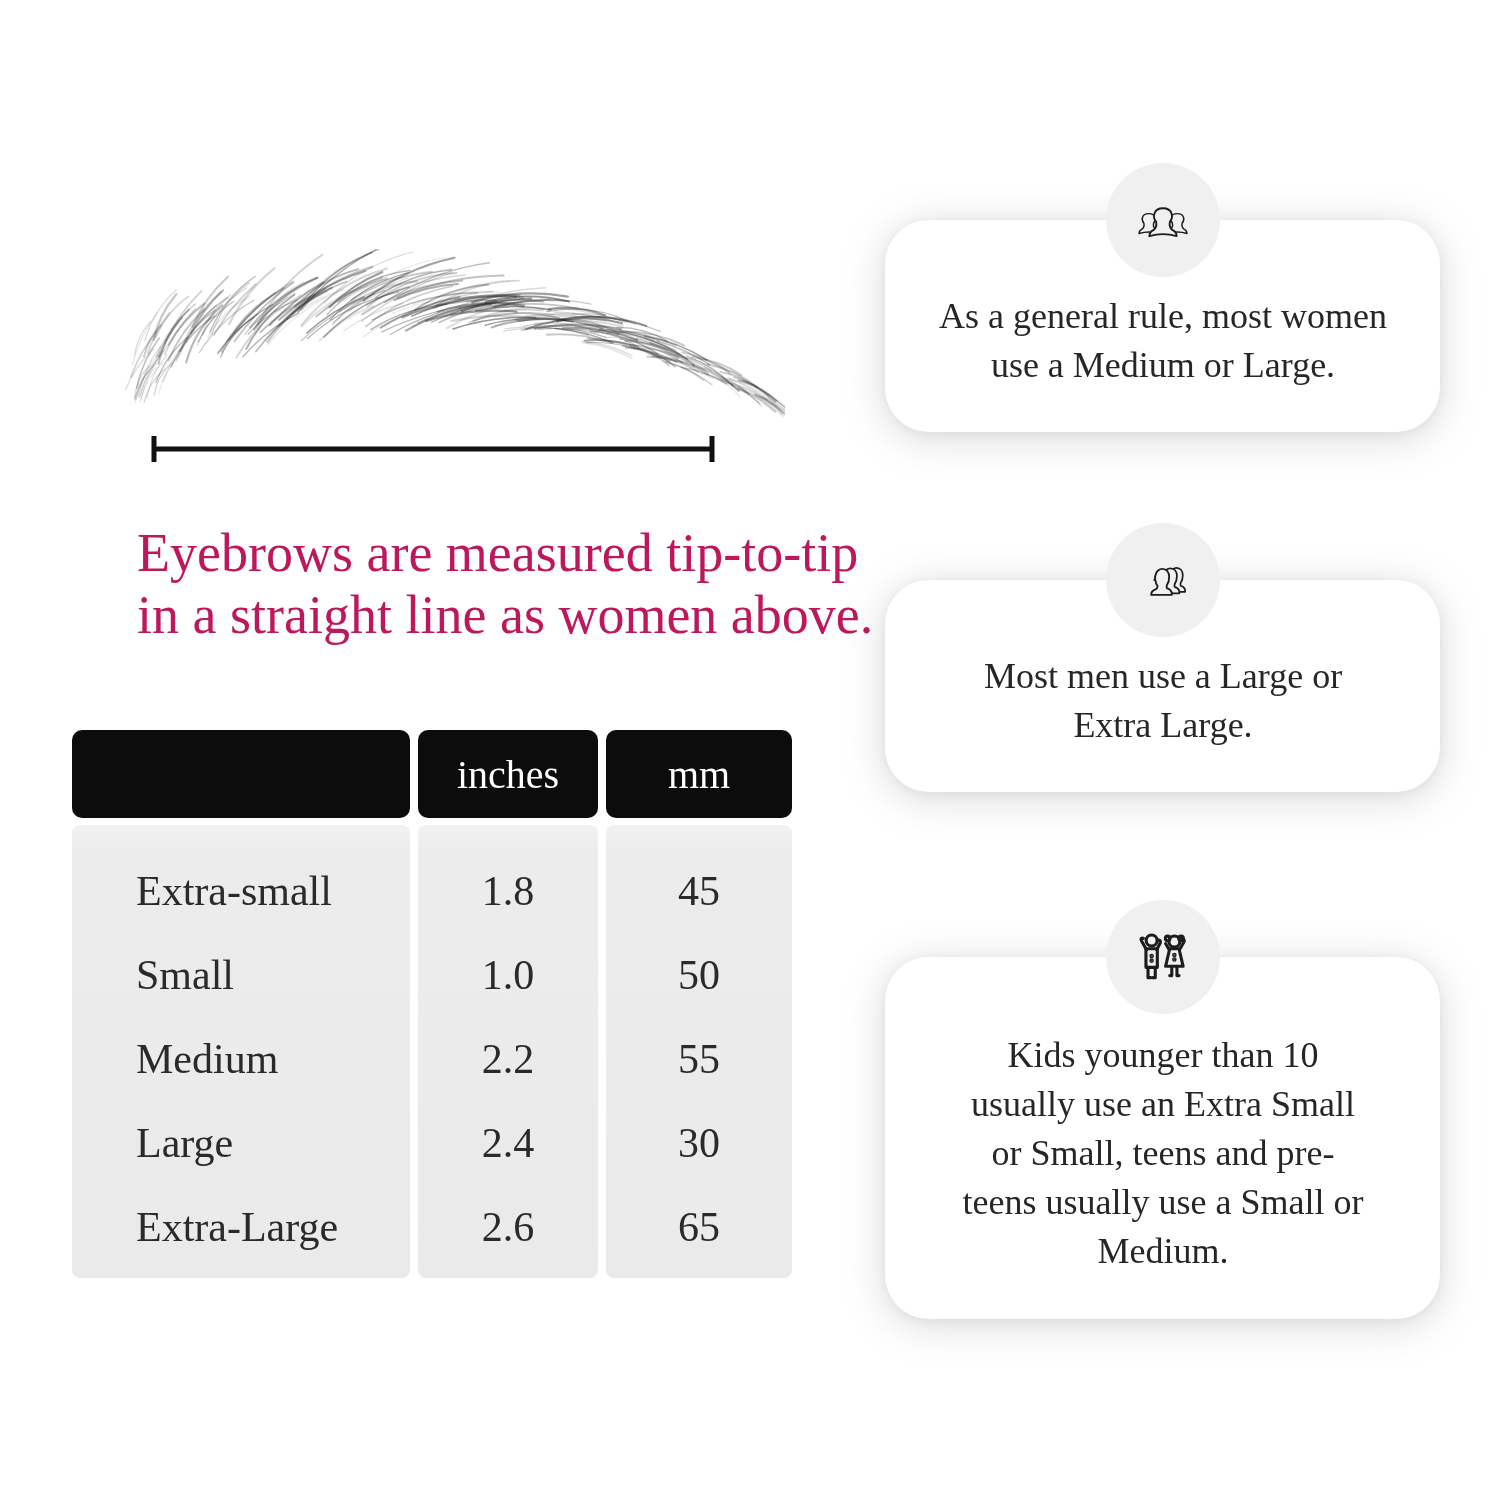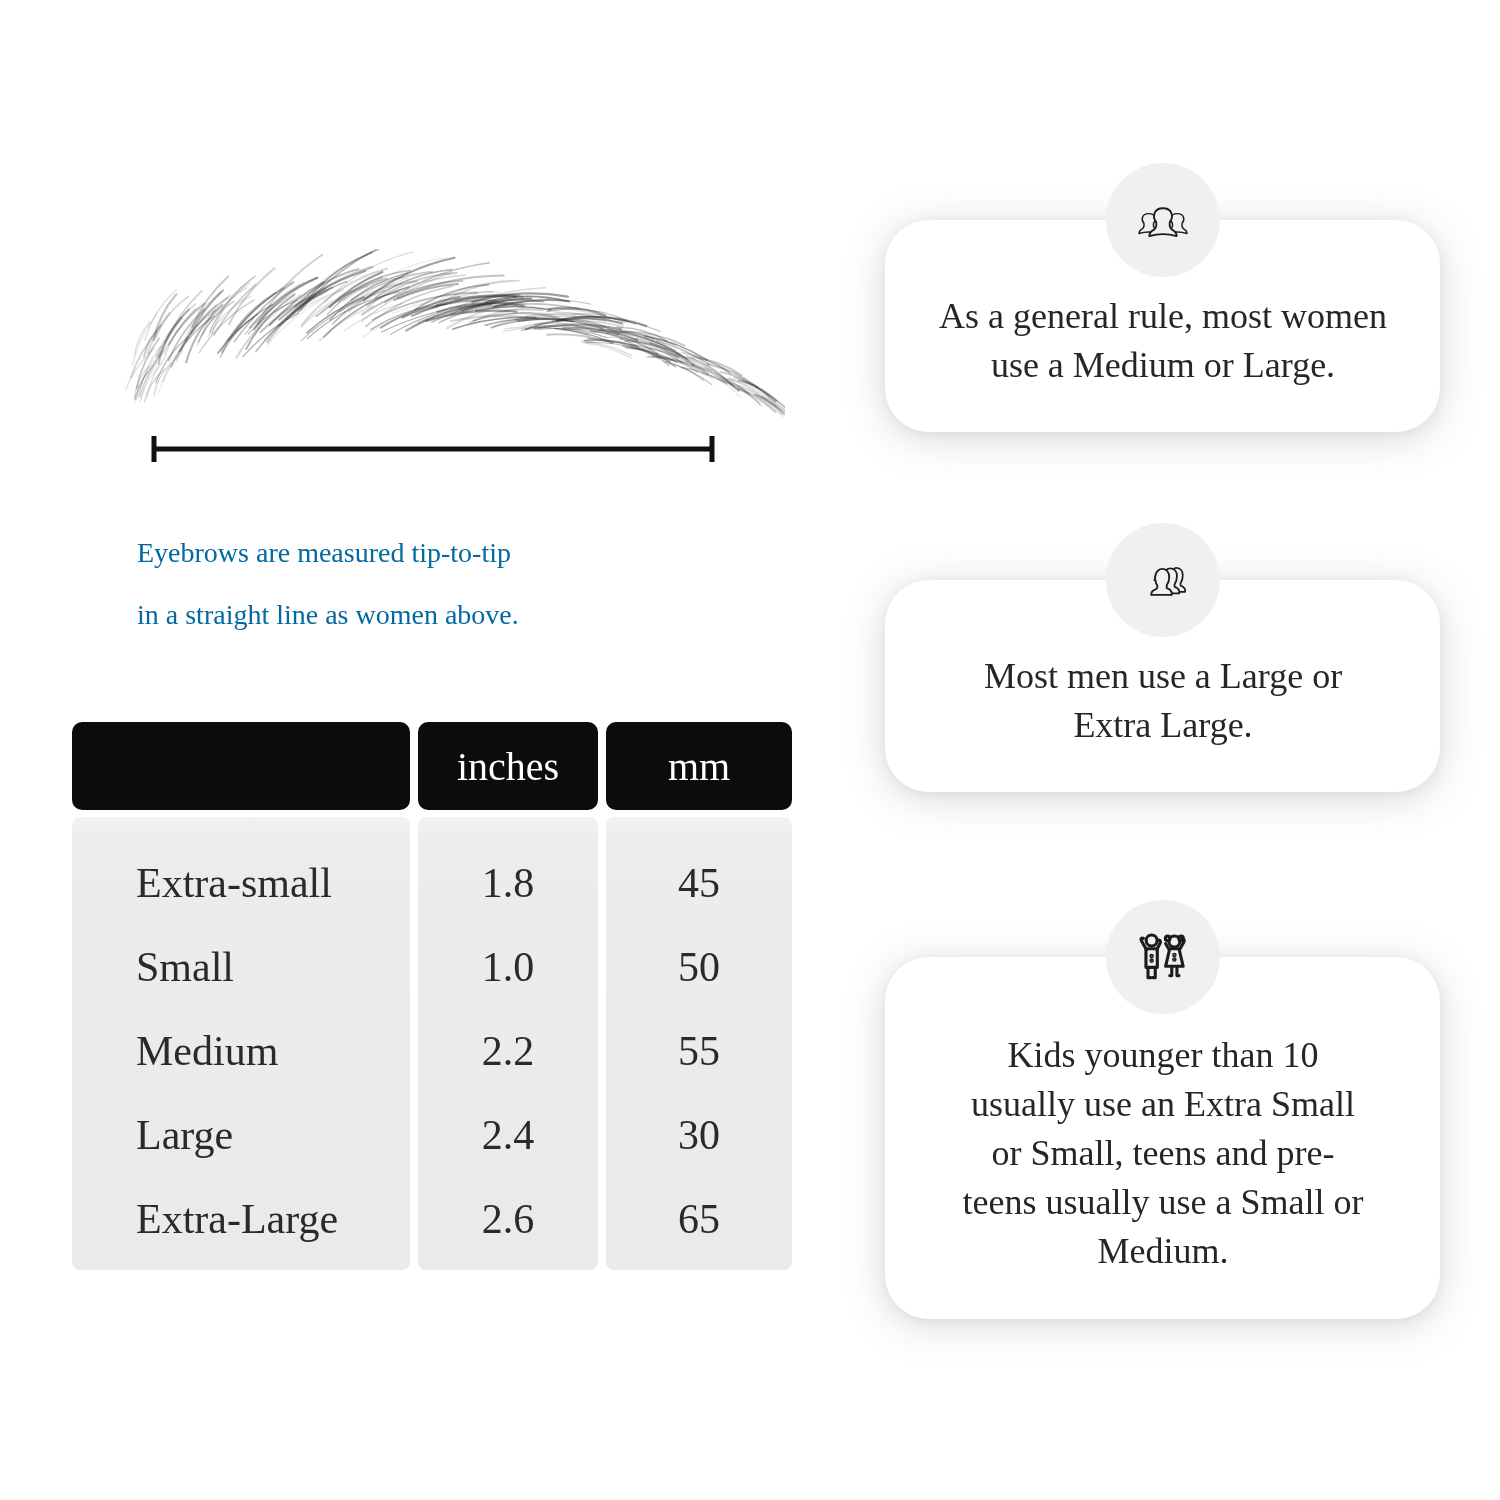"Eyebrows are measured tip-to-tip" .caption { color: #0369a1 -> #be185d; font-size: 28px -> 54px }
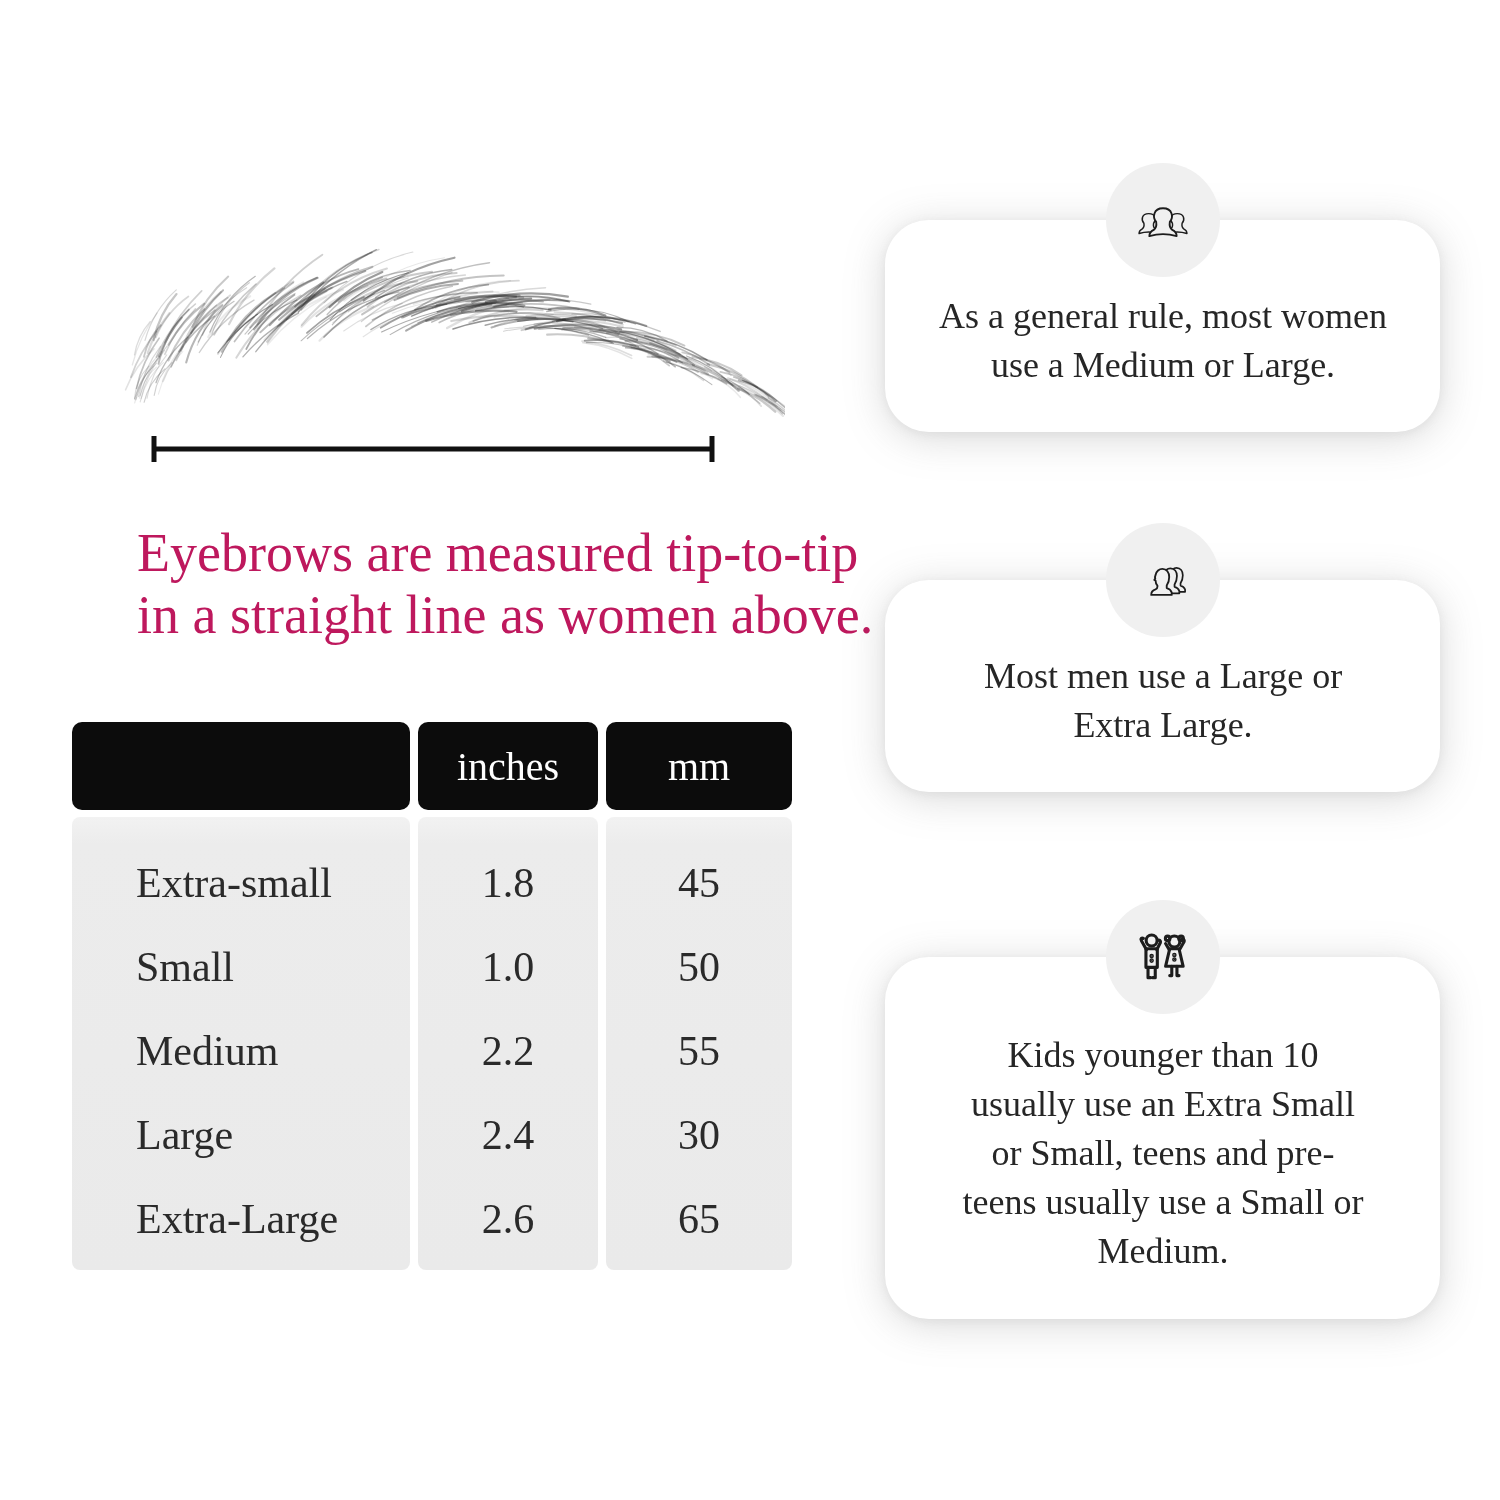"inches" .col { margin-top: none -> 8px }
